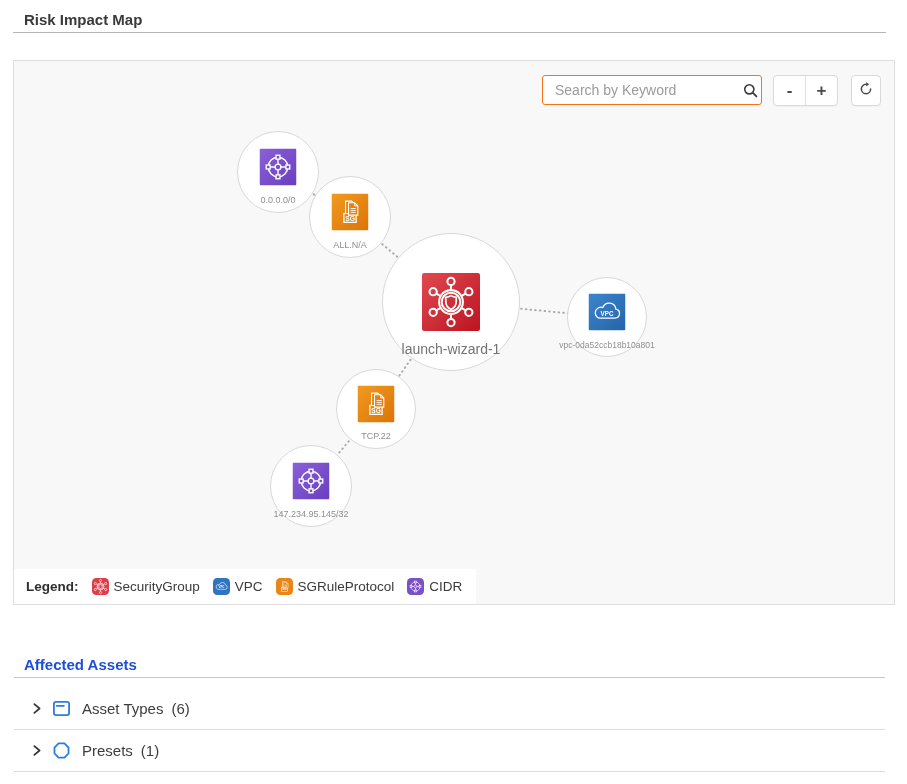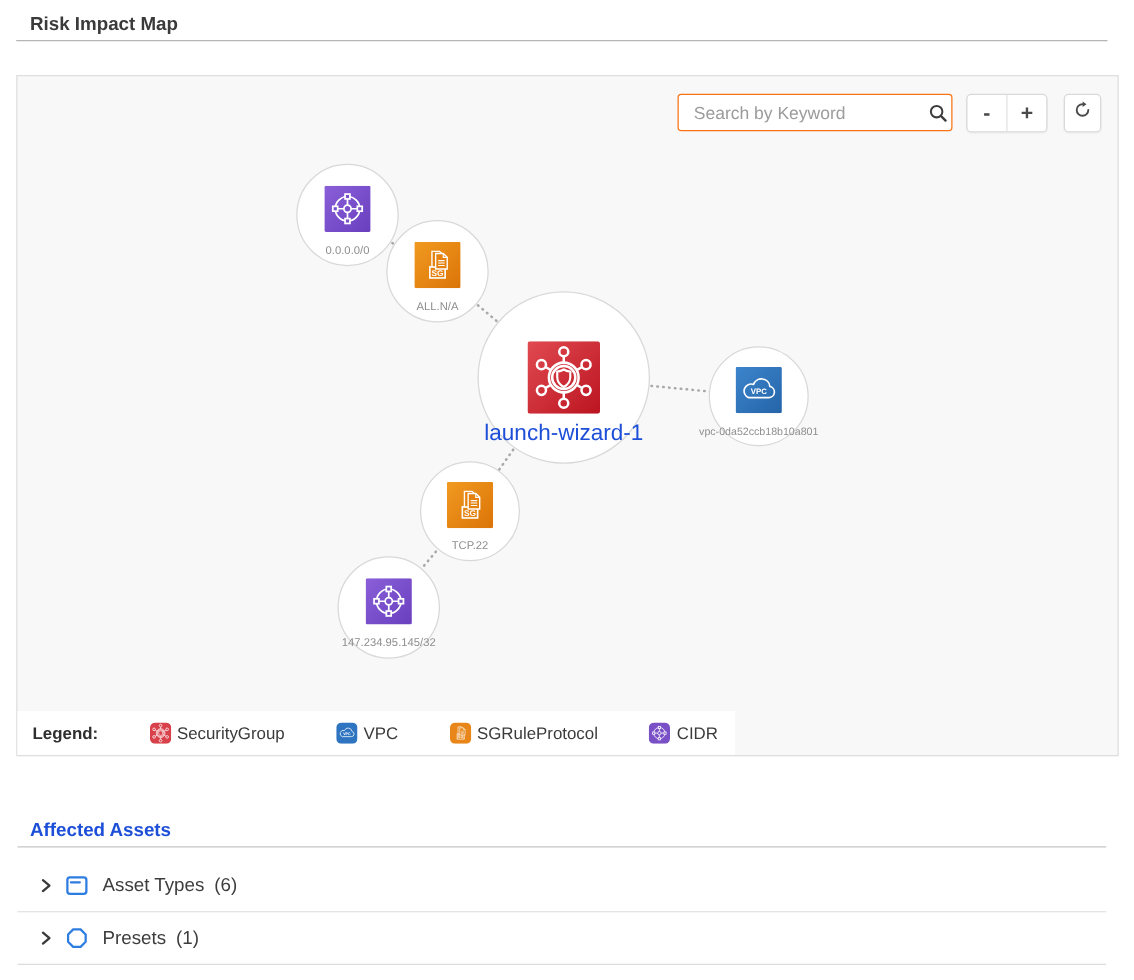"launch-wizard-1" .node--big .node-label { color: #1d4ed8 -> #737373; font-size: 18px -> 14px }
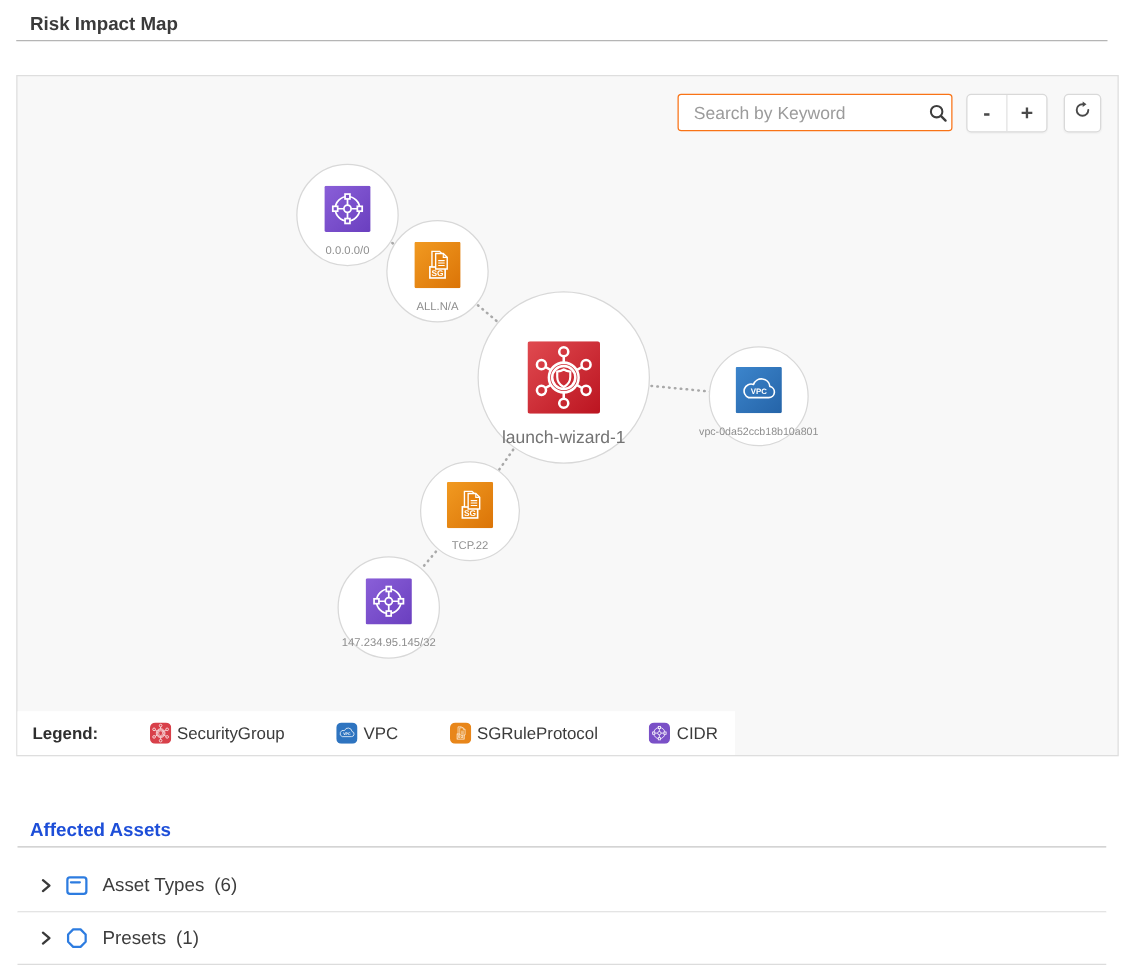"Legend:" .legend { gap: 27px -> 13px }
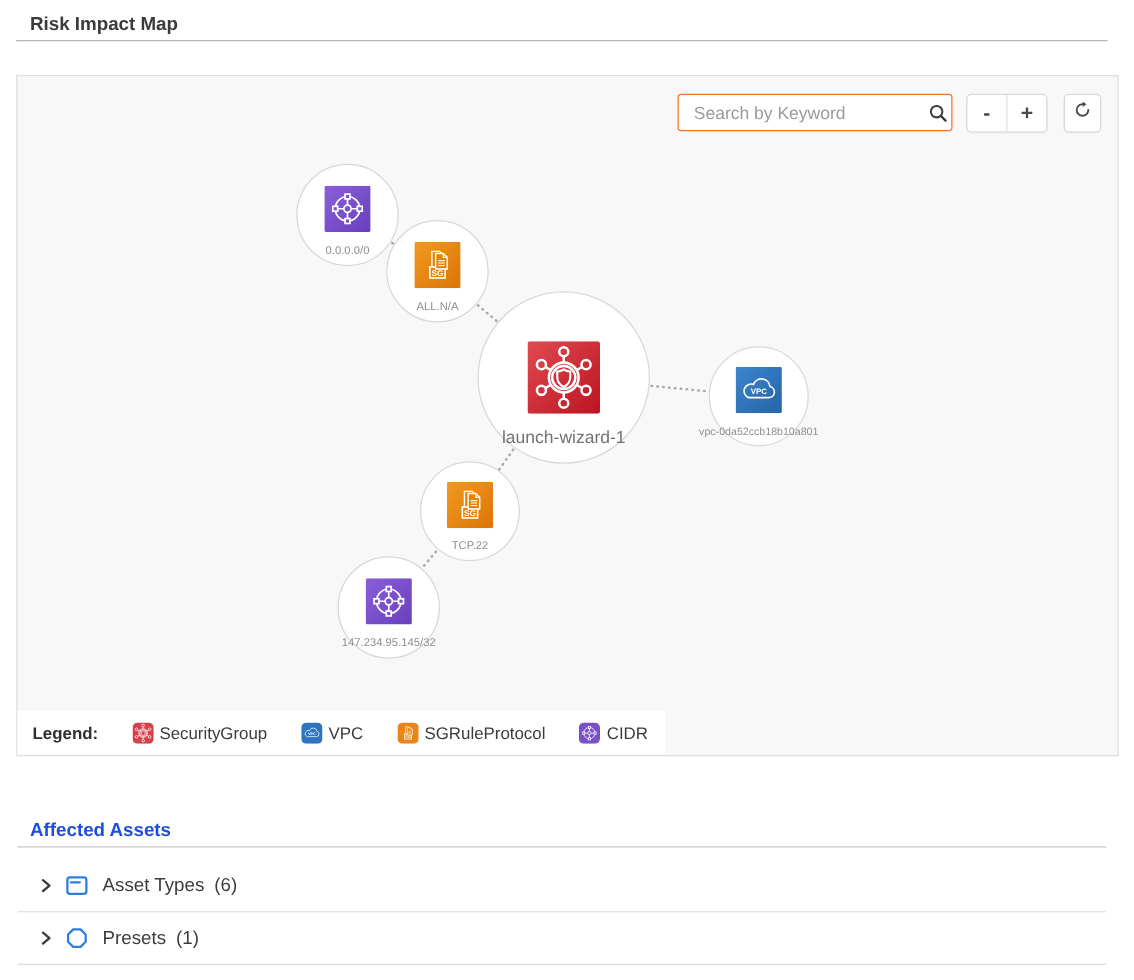"SecurityGroup" .legend-item { margin-left: 14px -> none }
